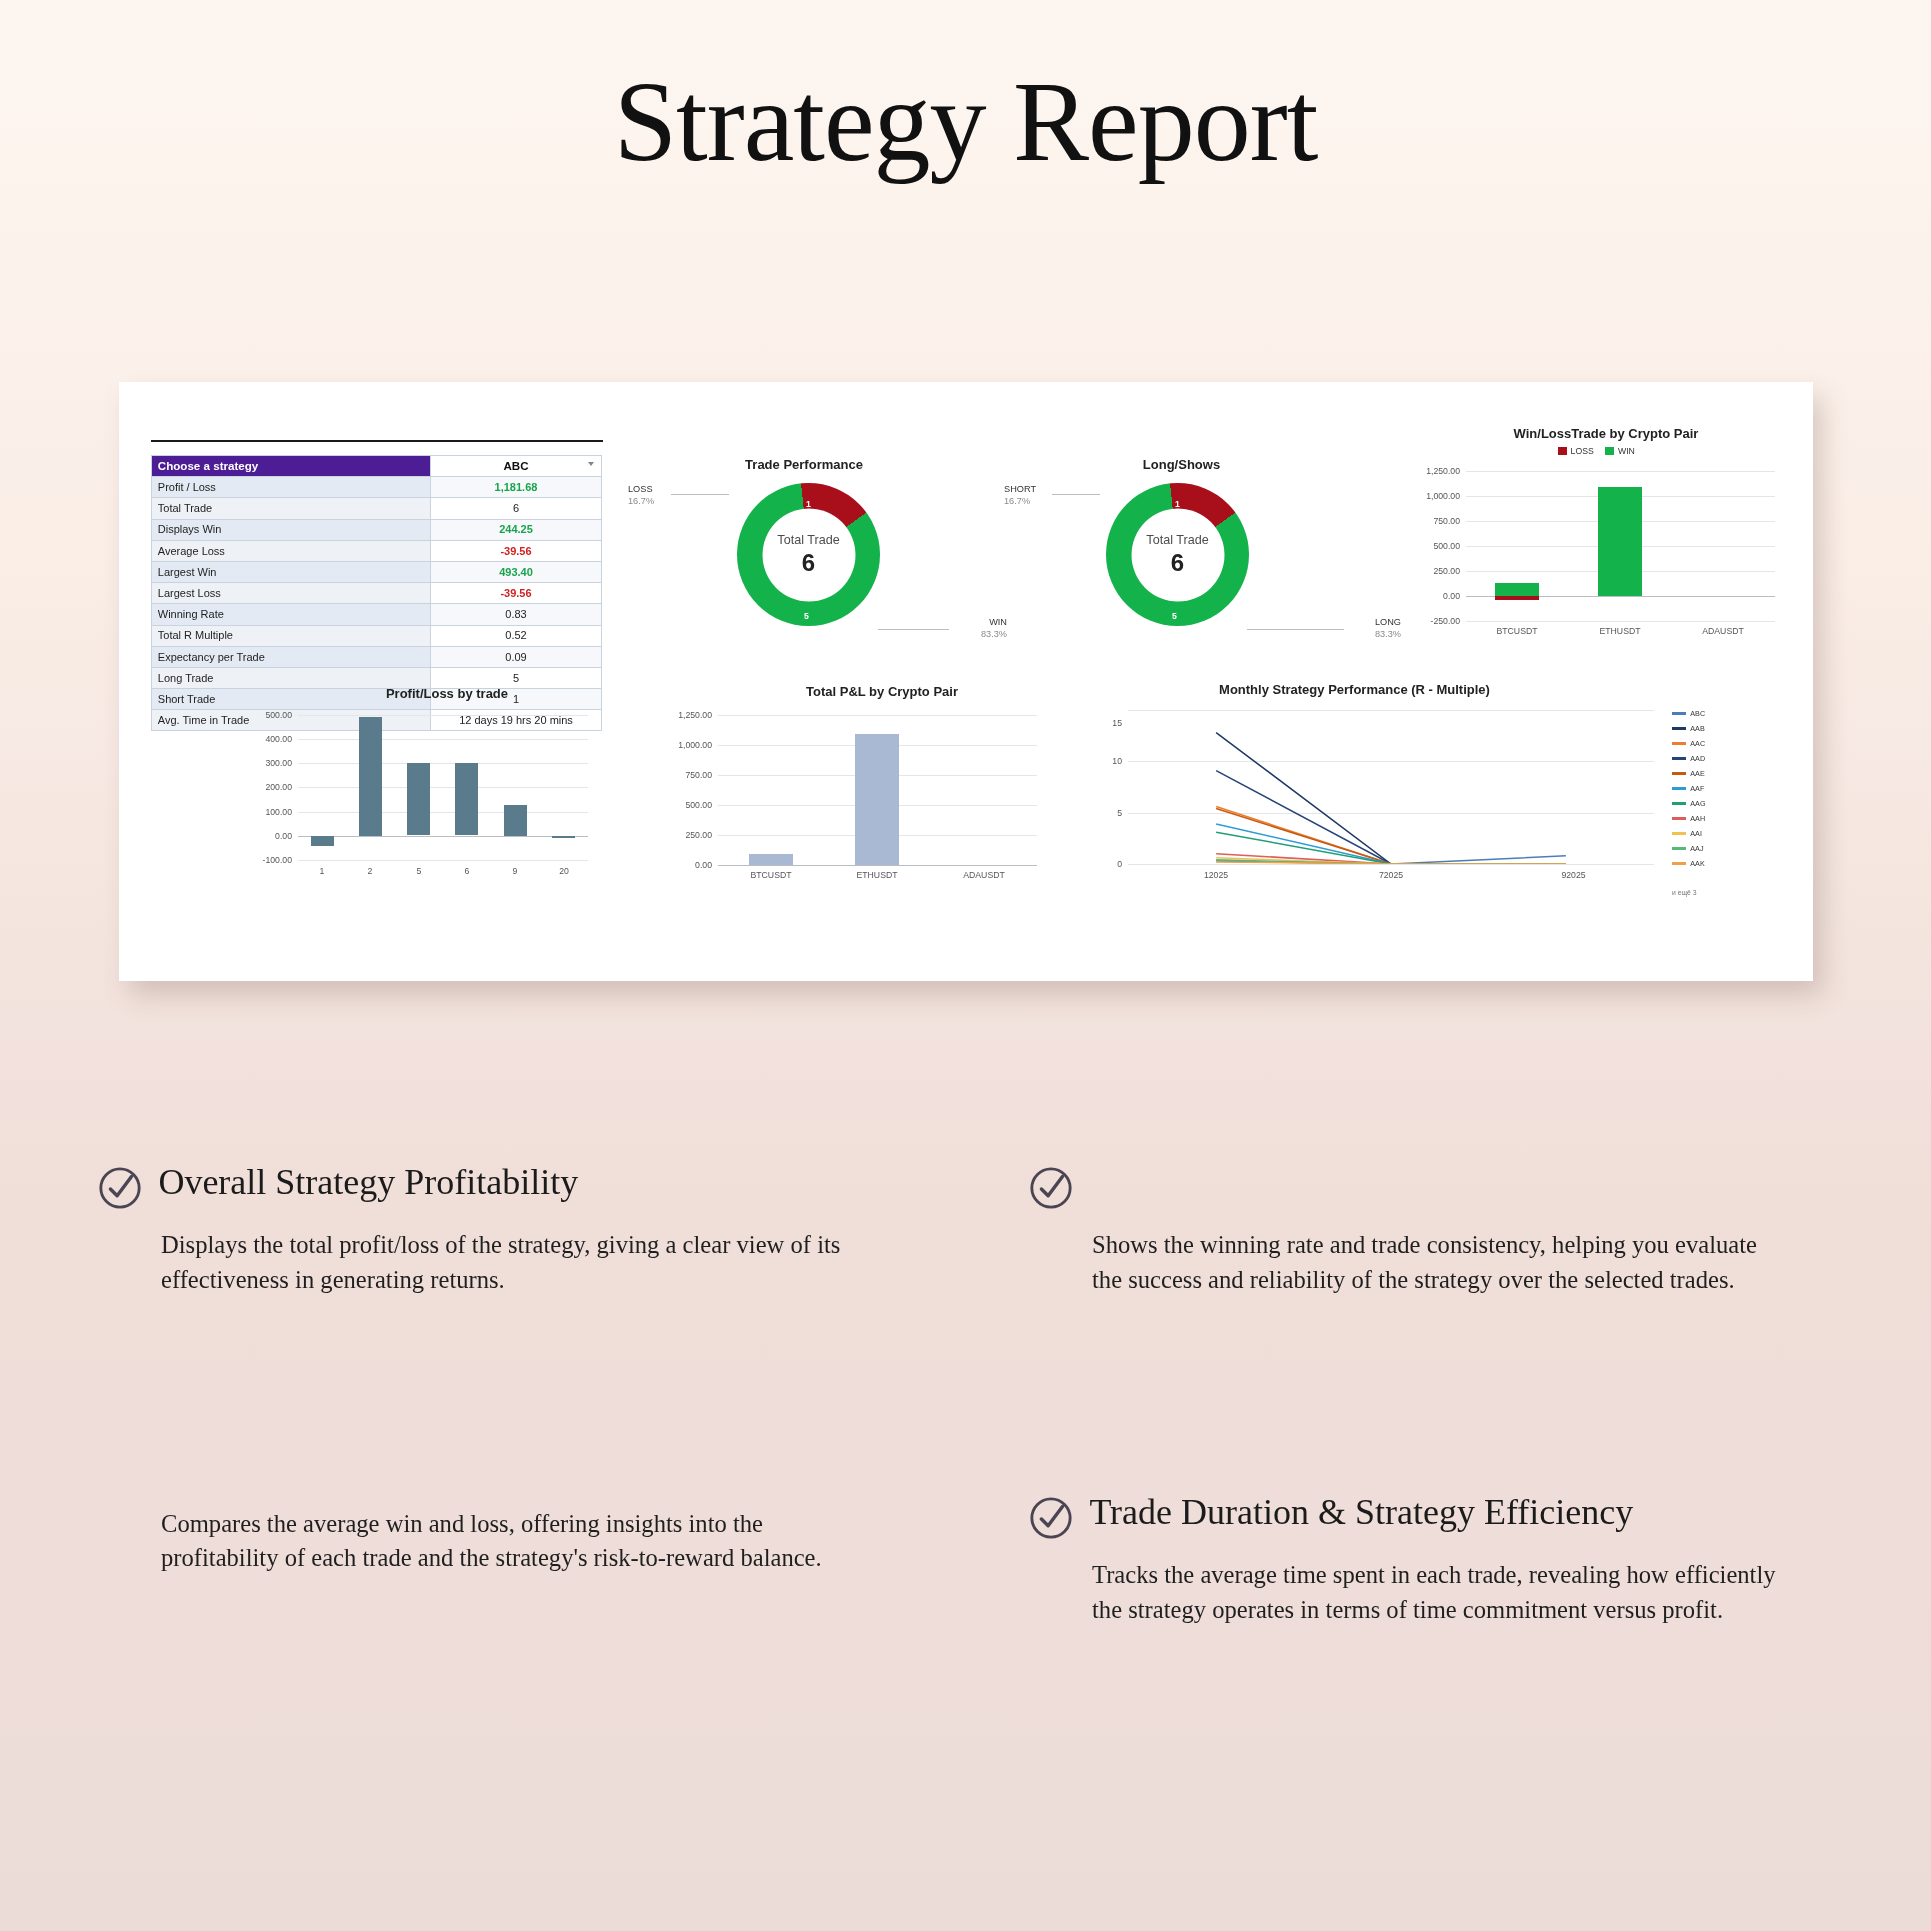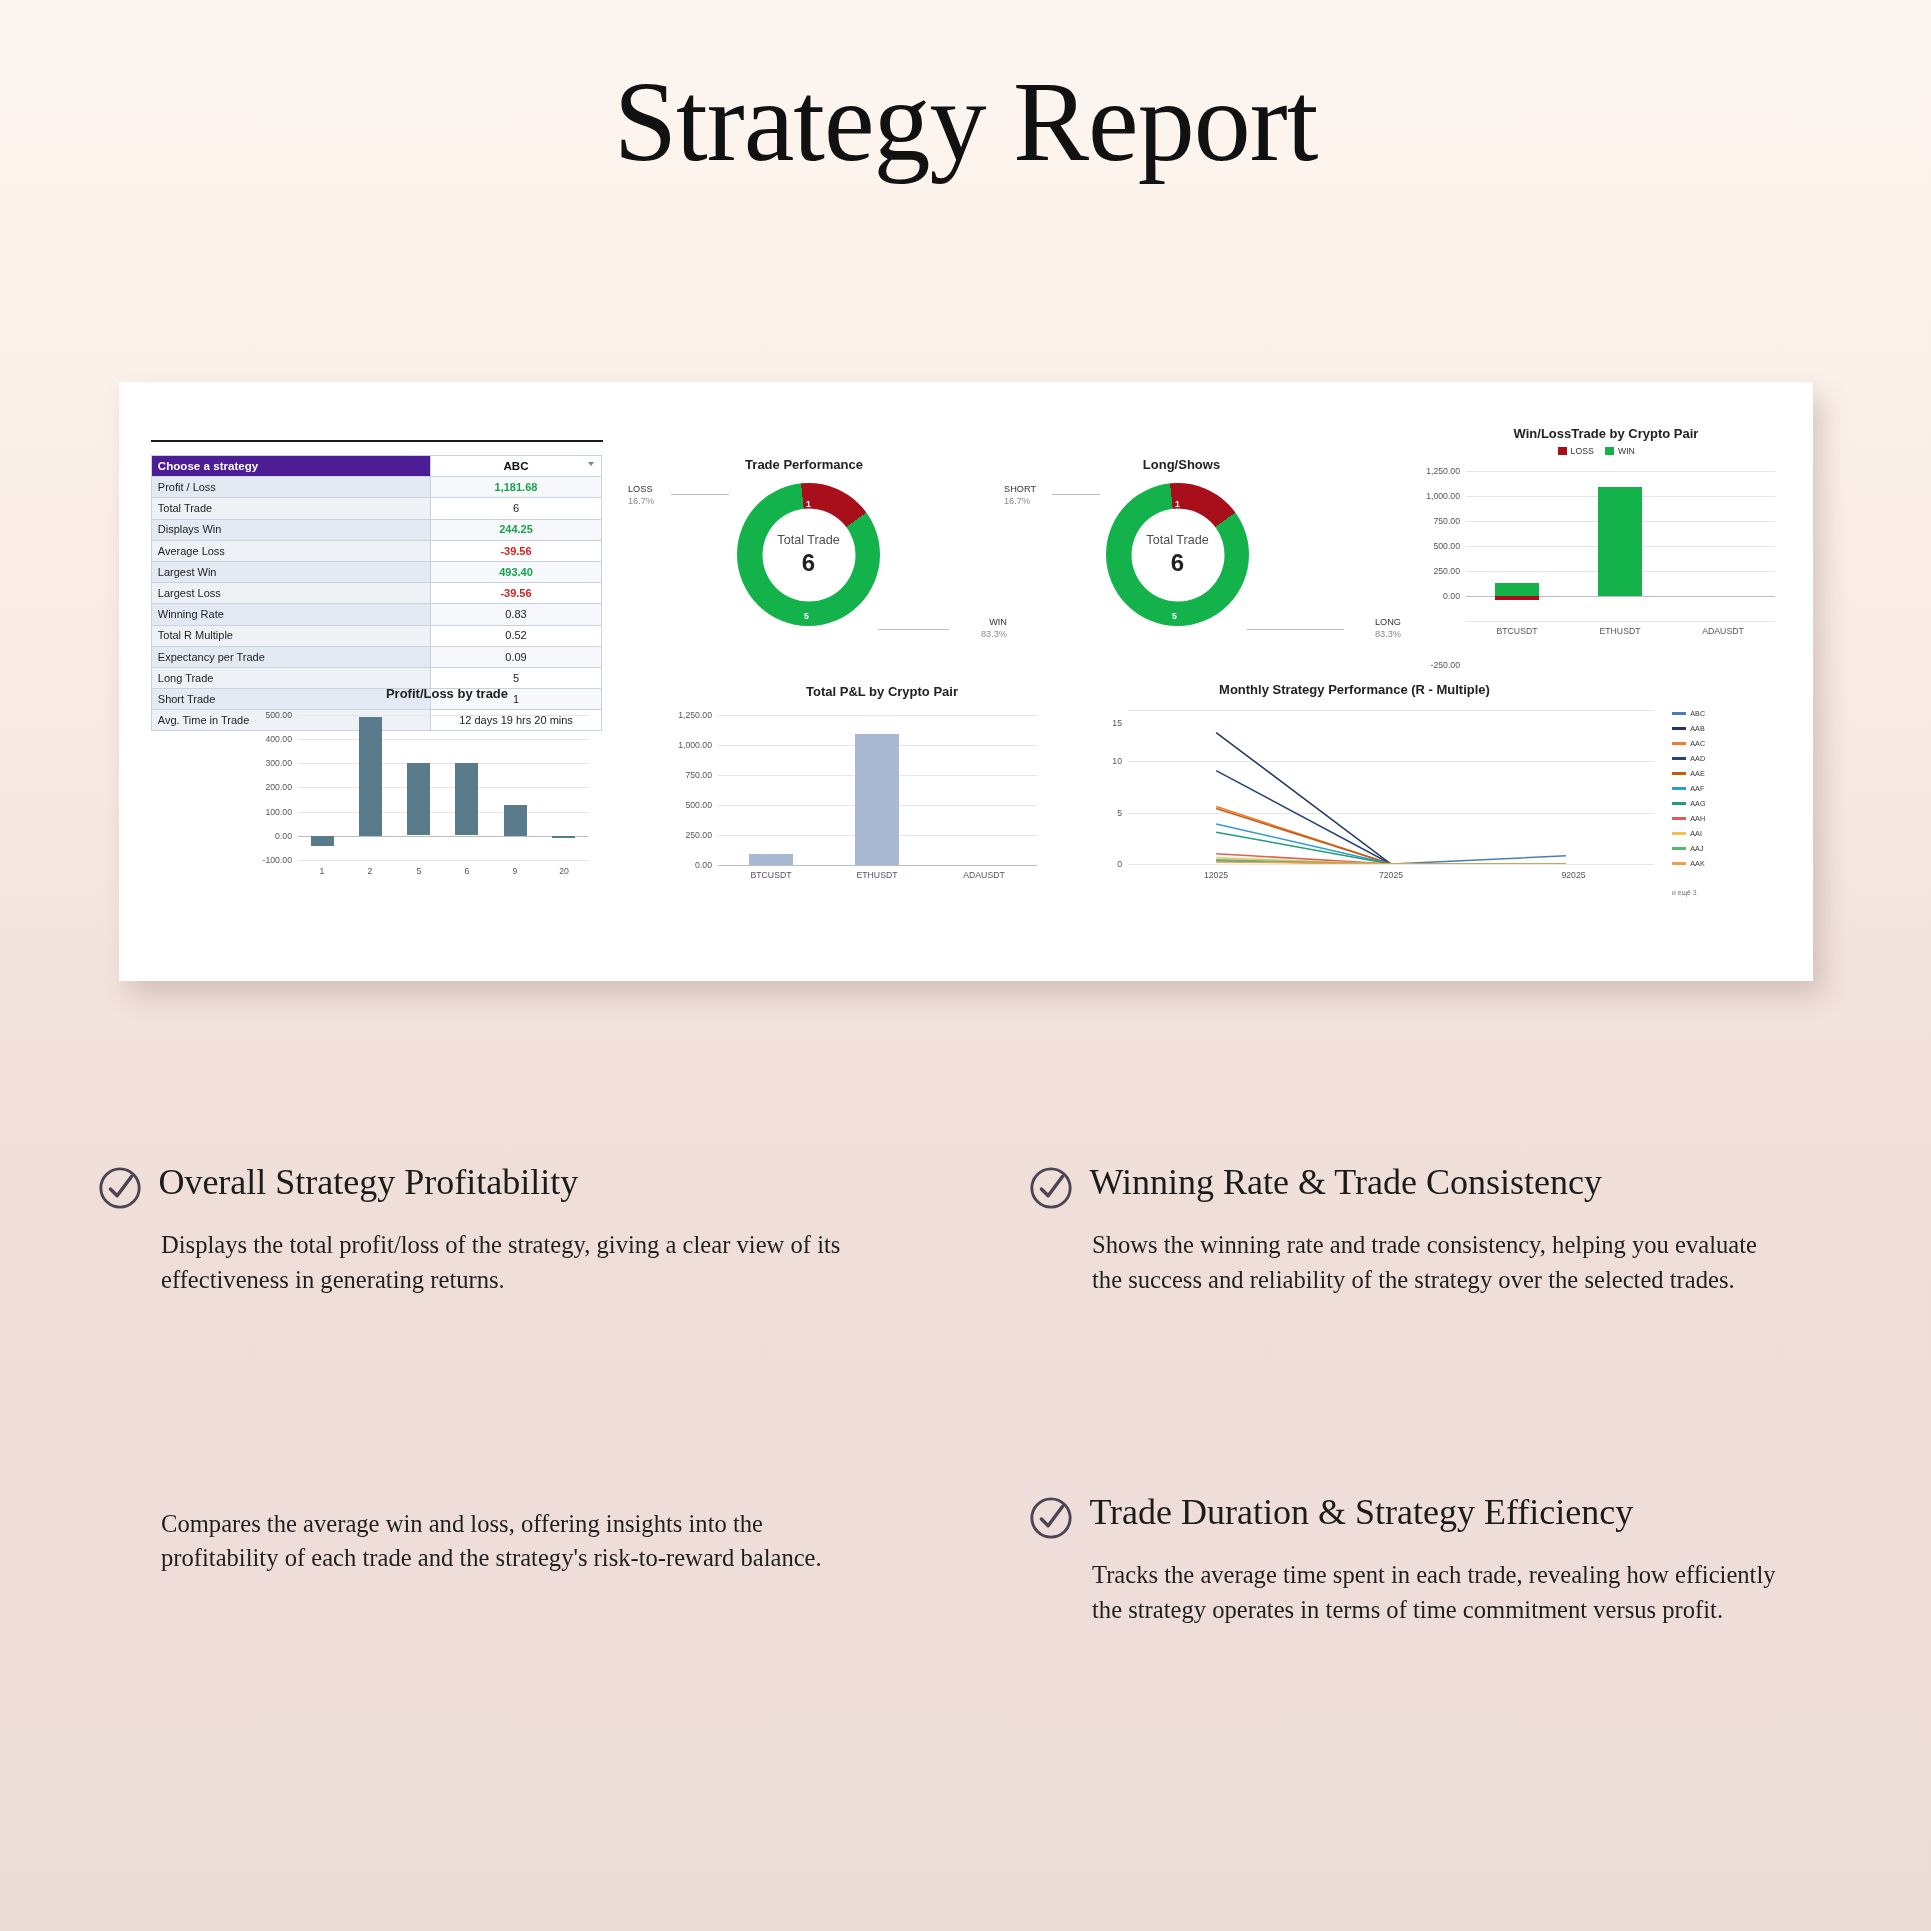"-250.00" div.axis-y { margin-top: 44px -> none }
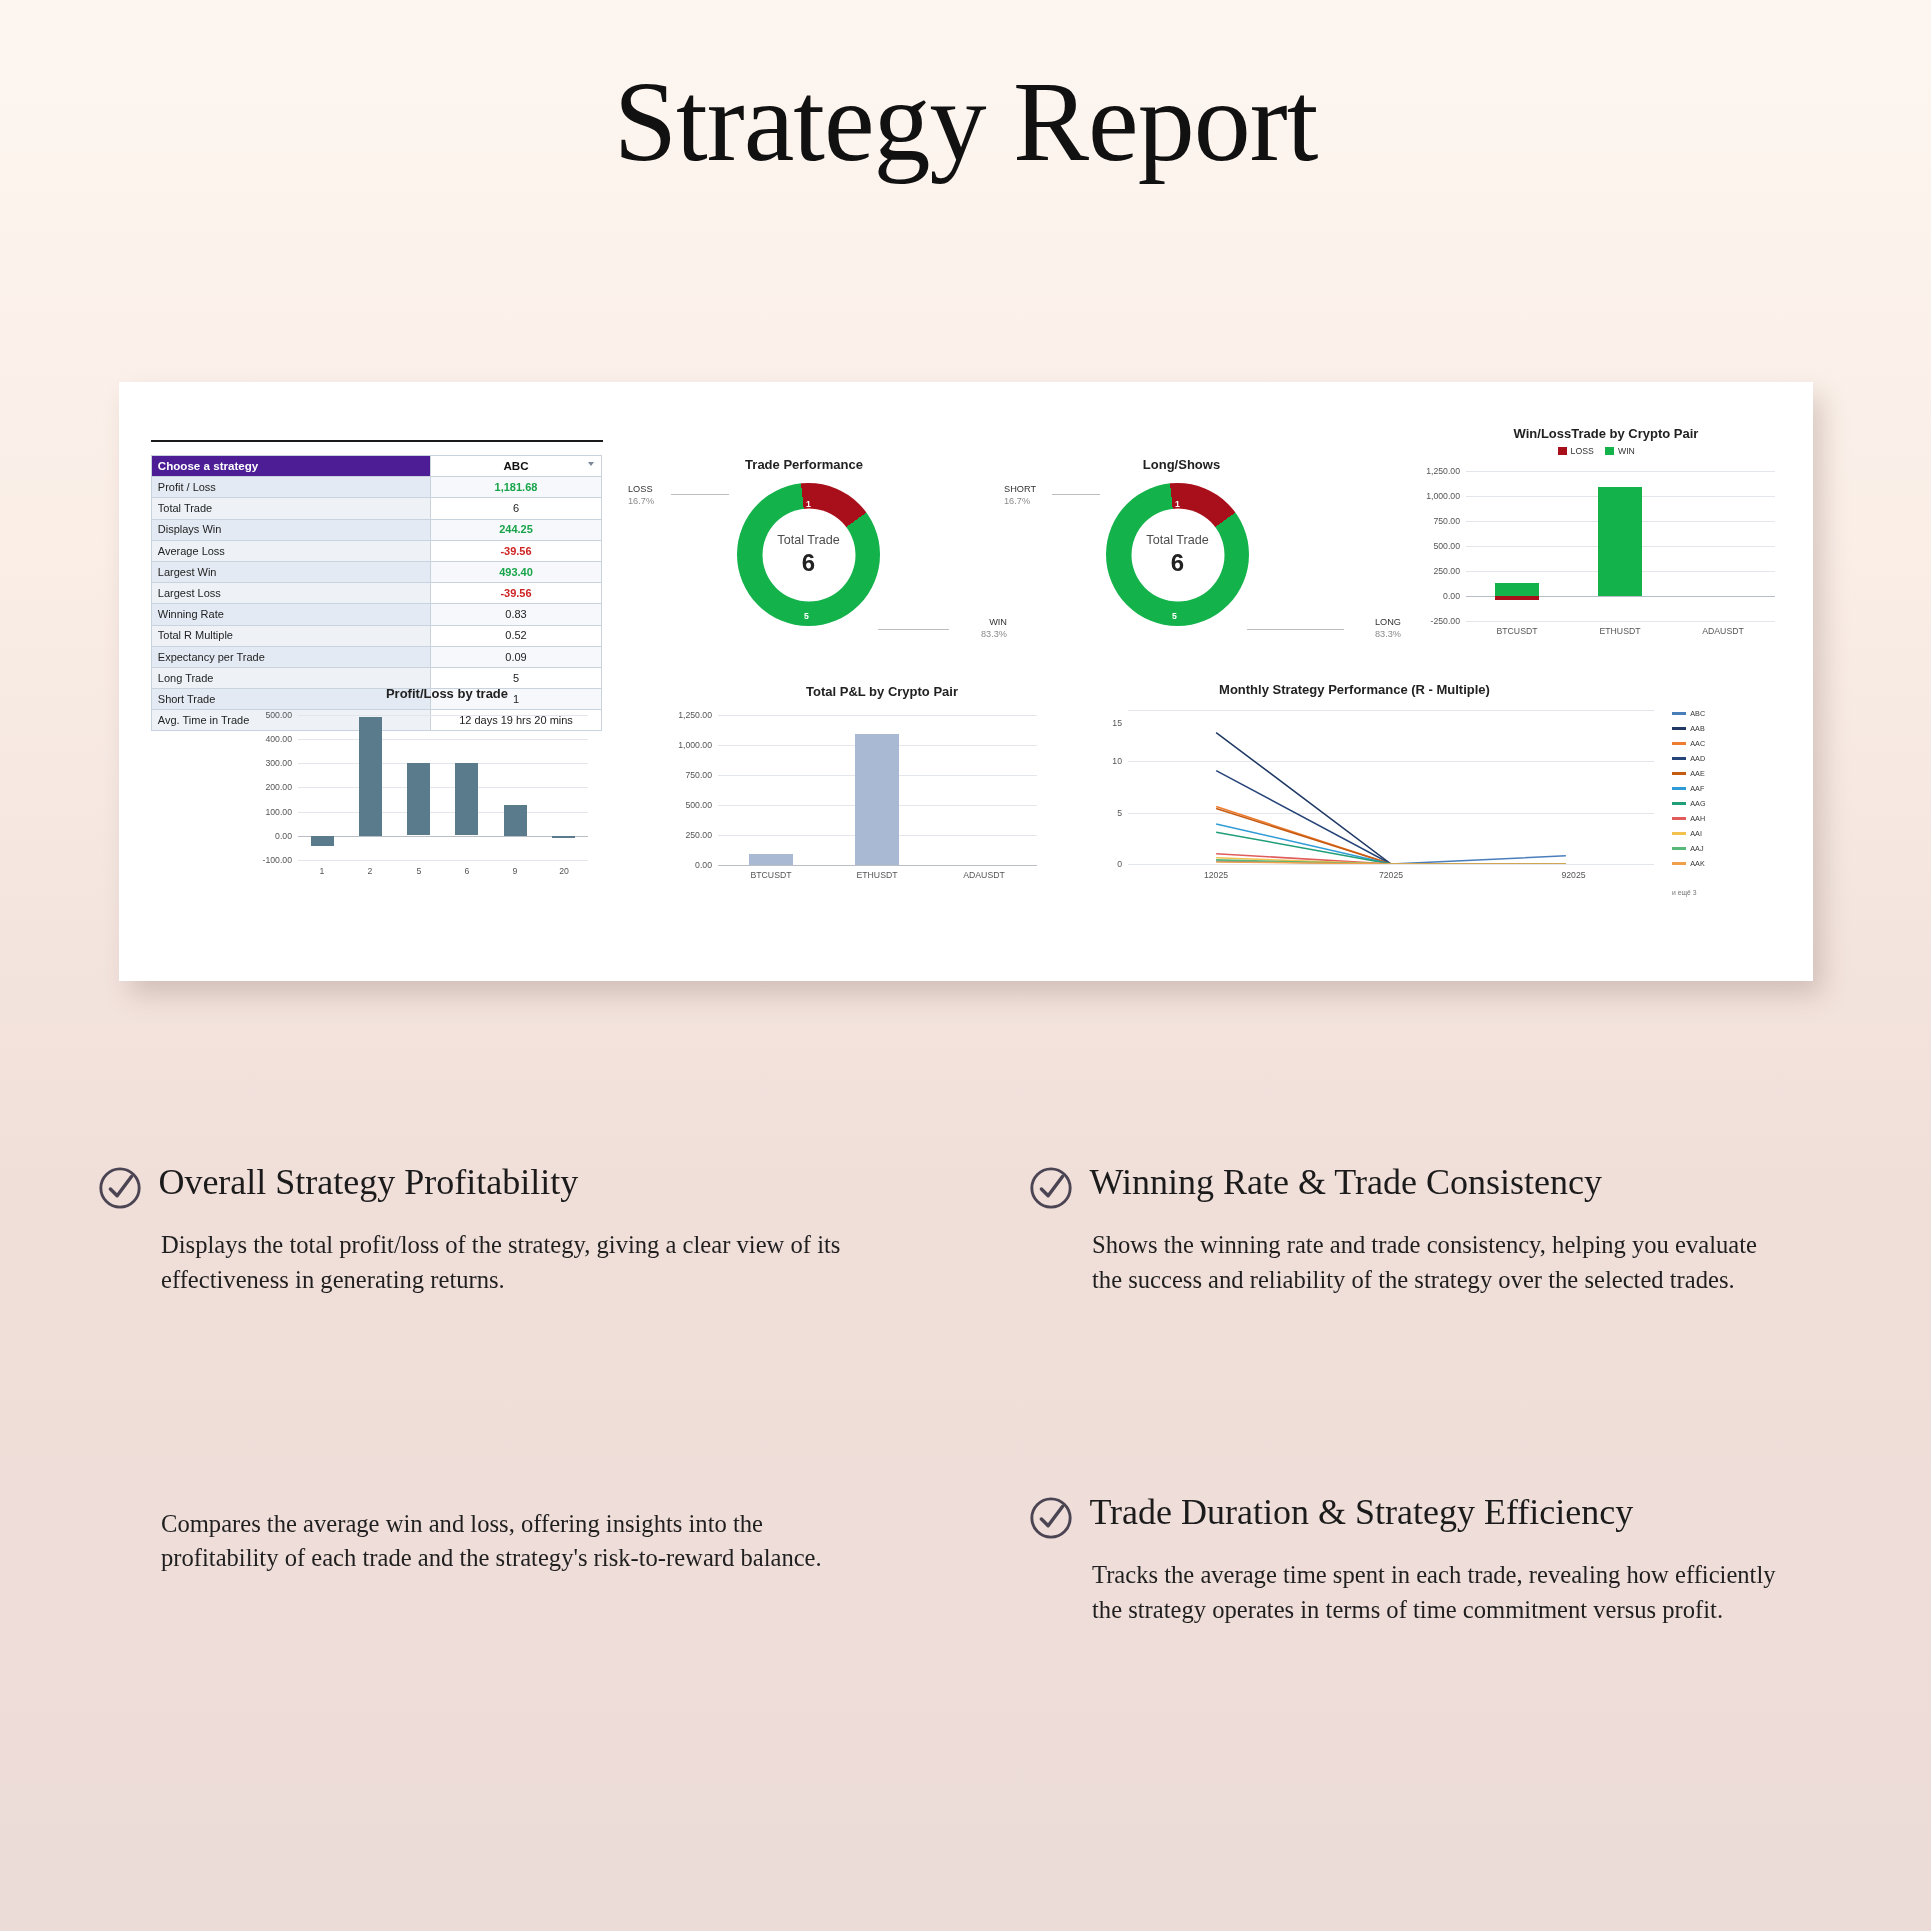"Winning Rate & Trade Consistency" h3 { html: <h3>Winning Rate &amp; Trade Consistency</h3> -> none }
